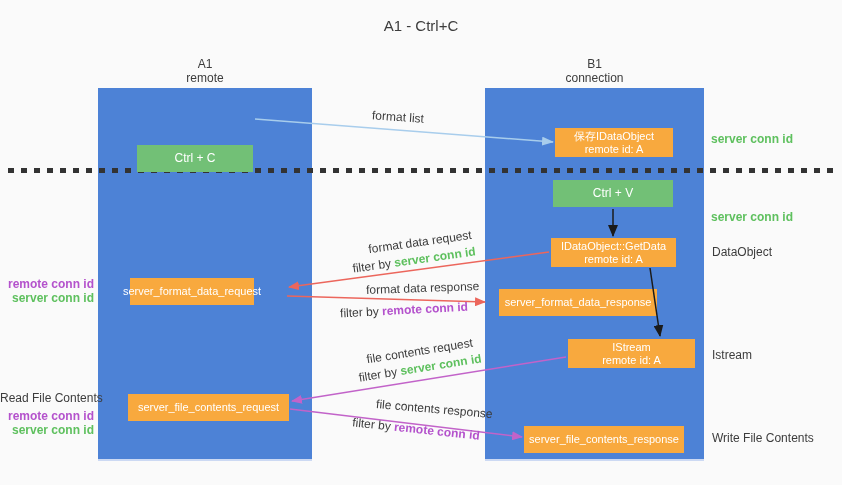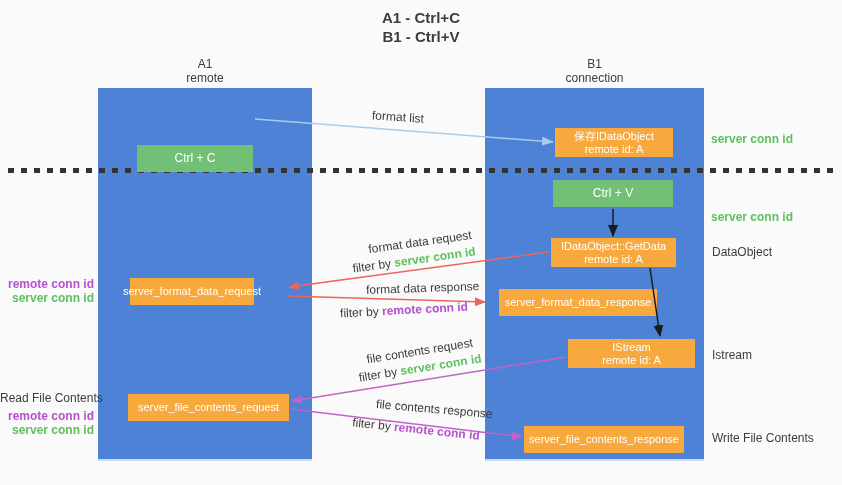"A1 - Ctrl+C" .title { font-weight: bold -> none; top: 8px -> 16px }
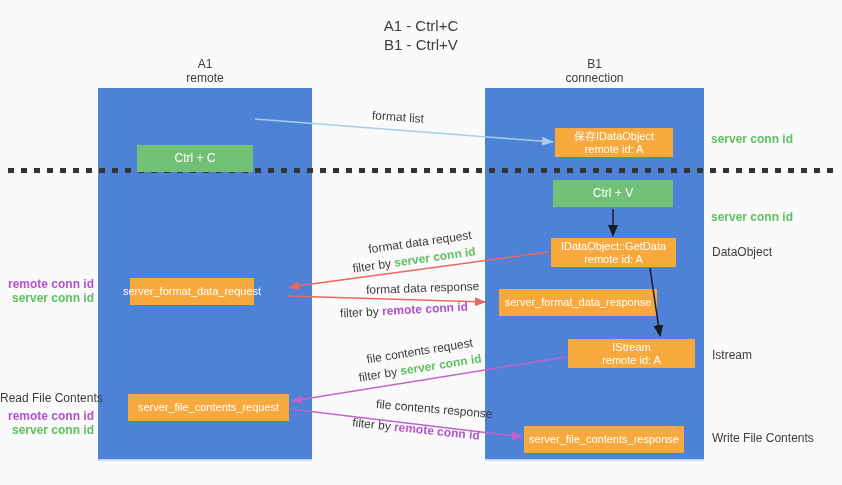"B1 - Ctrl+V" div { html: <div>B1 - Ctrl+V</div> -> none }
